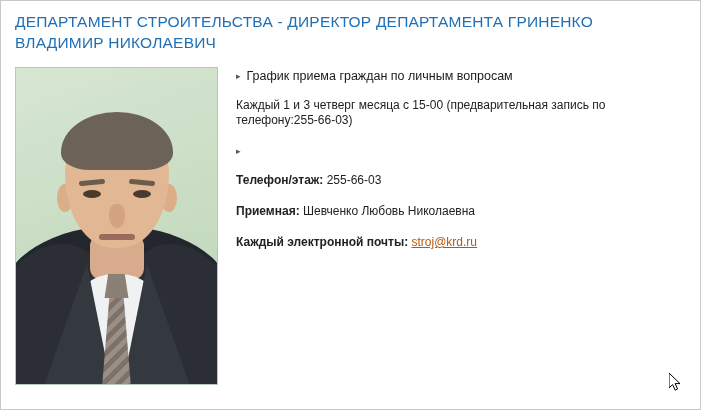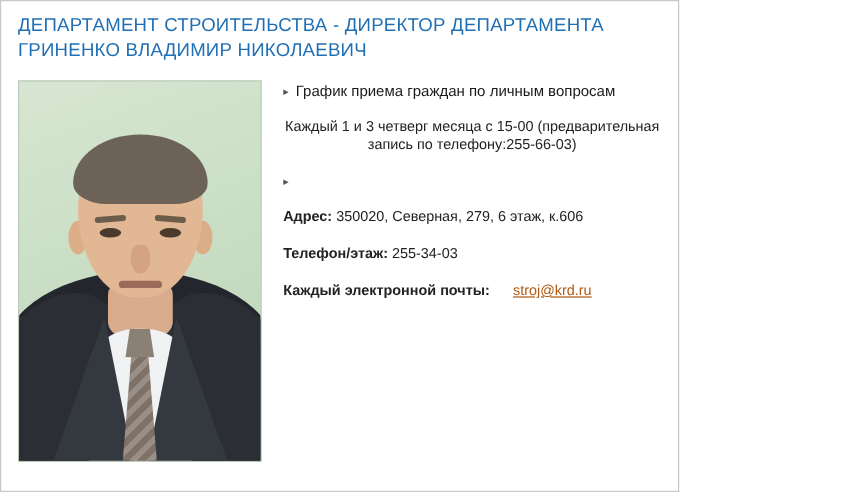"ДЕПАРТАМЕНТ СТРОИТЕЛЬСТВА - ДИРЕКТОР" .page { width: 566px -> 701px }
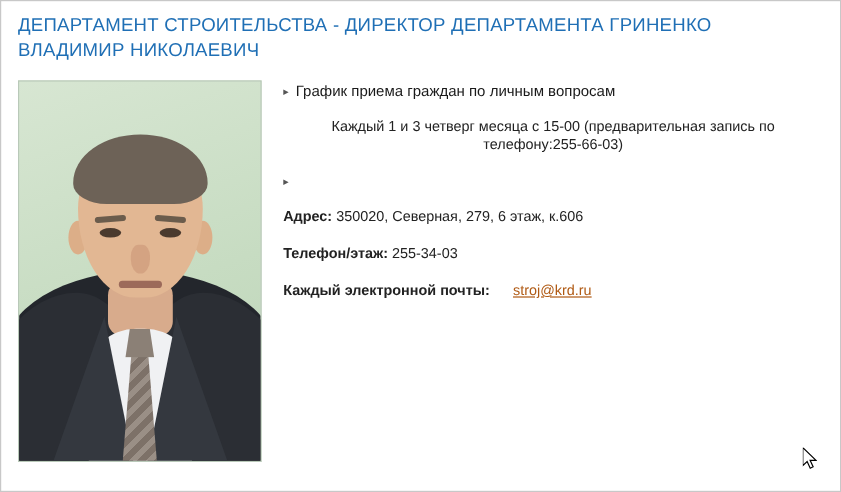"Каждый 1 и 3 четверг" .para { text-align: center -> none }
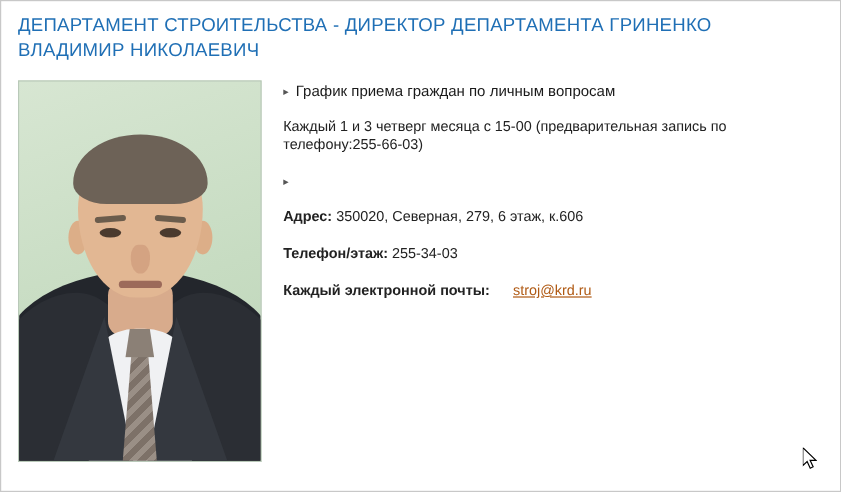"Адрес: 350020, Северная, 279, 6" p.field { html: <p> <b>Адрес:</b><span> 350020, Северная, 279, 6 этаж, к.606</span> </p> -> none }
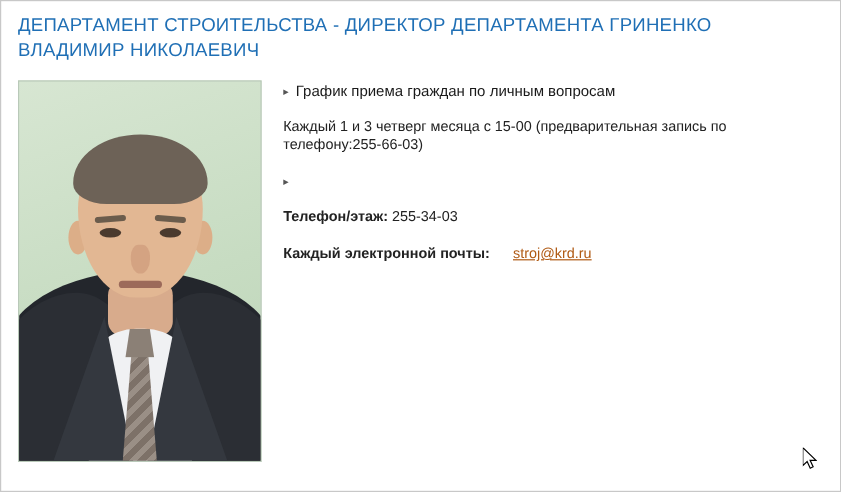"255-34-03" span { text: 255-34-03 -> 255-66-03 }
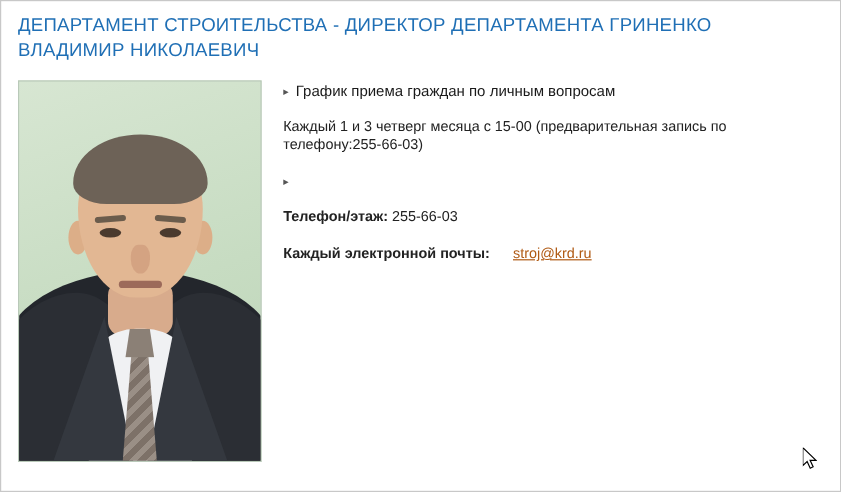"Приемная: Шевченко Любовь Николаевна" p.field { html: none -> <p> <b>Приемная:</b><span> Шевченко Любовь Николаевна</span> </p> }
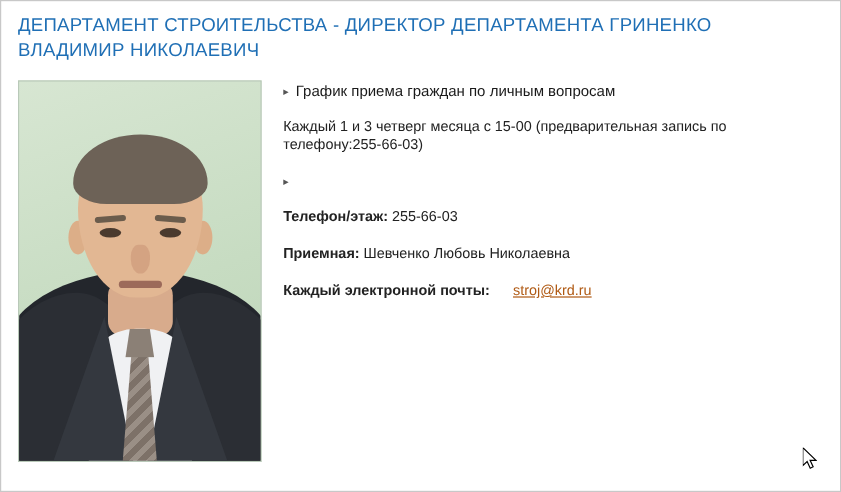"stroj@krd.ru" .email-link { margin-left: 16px -> none }
